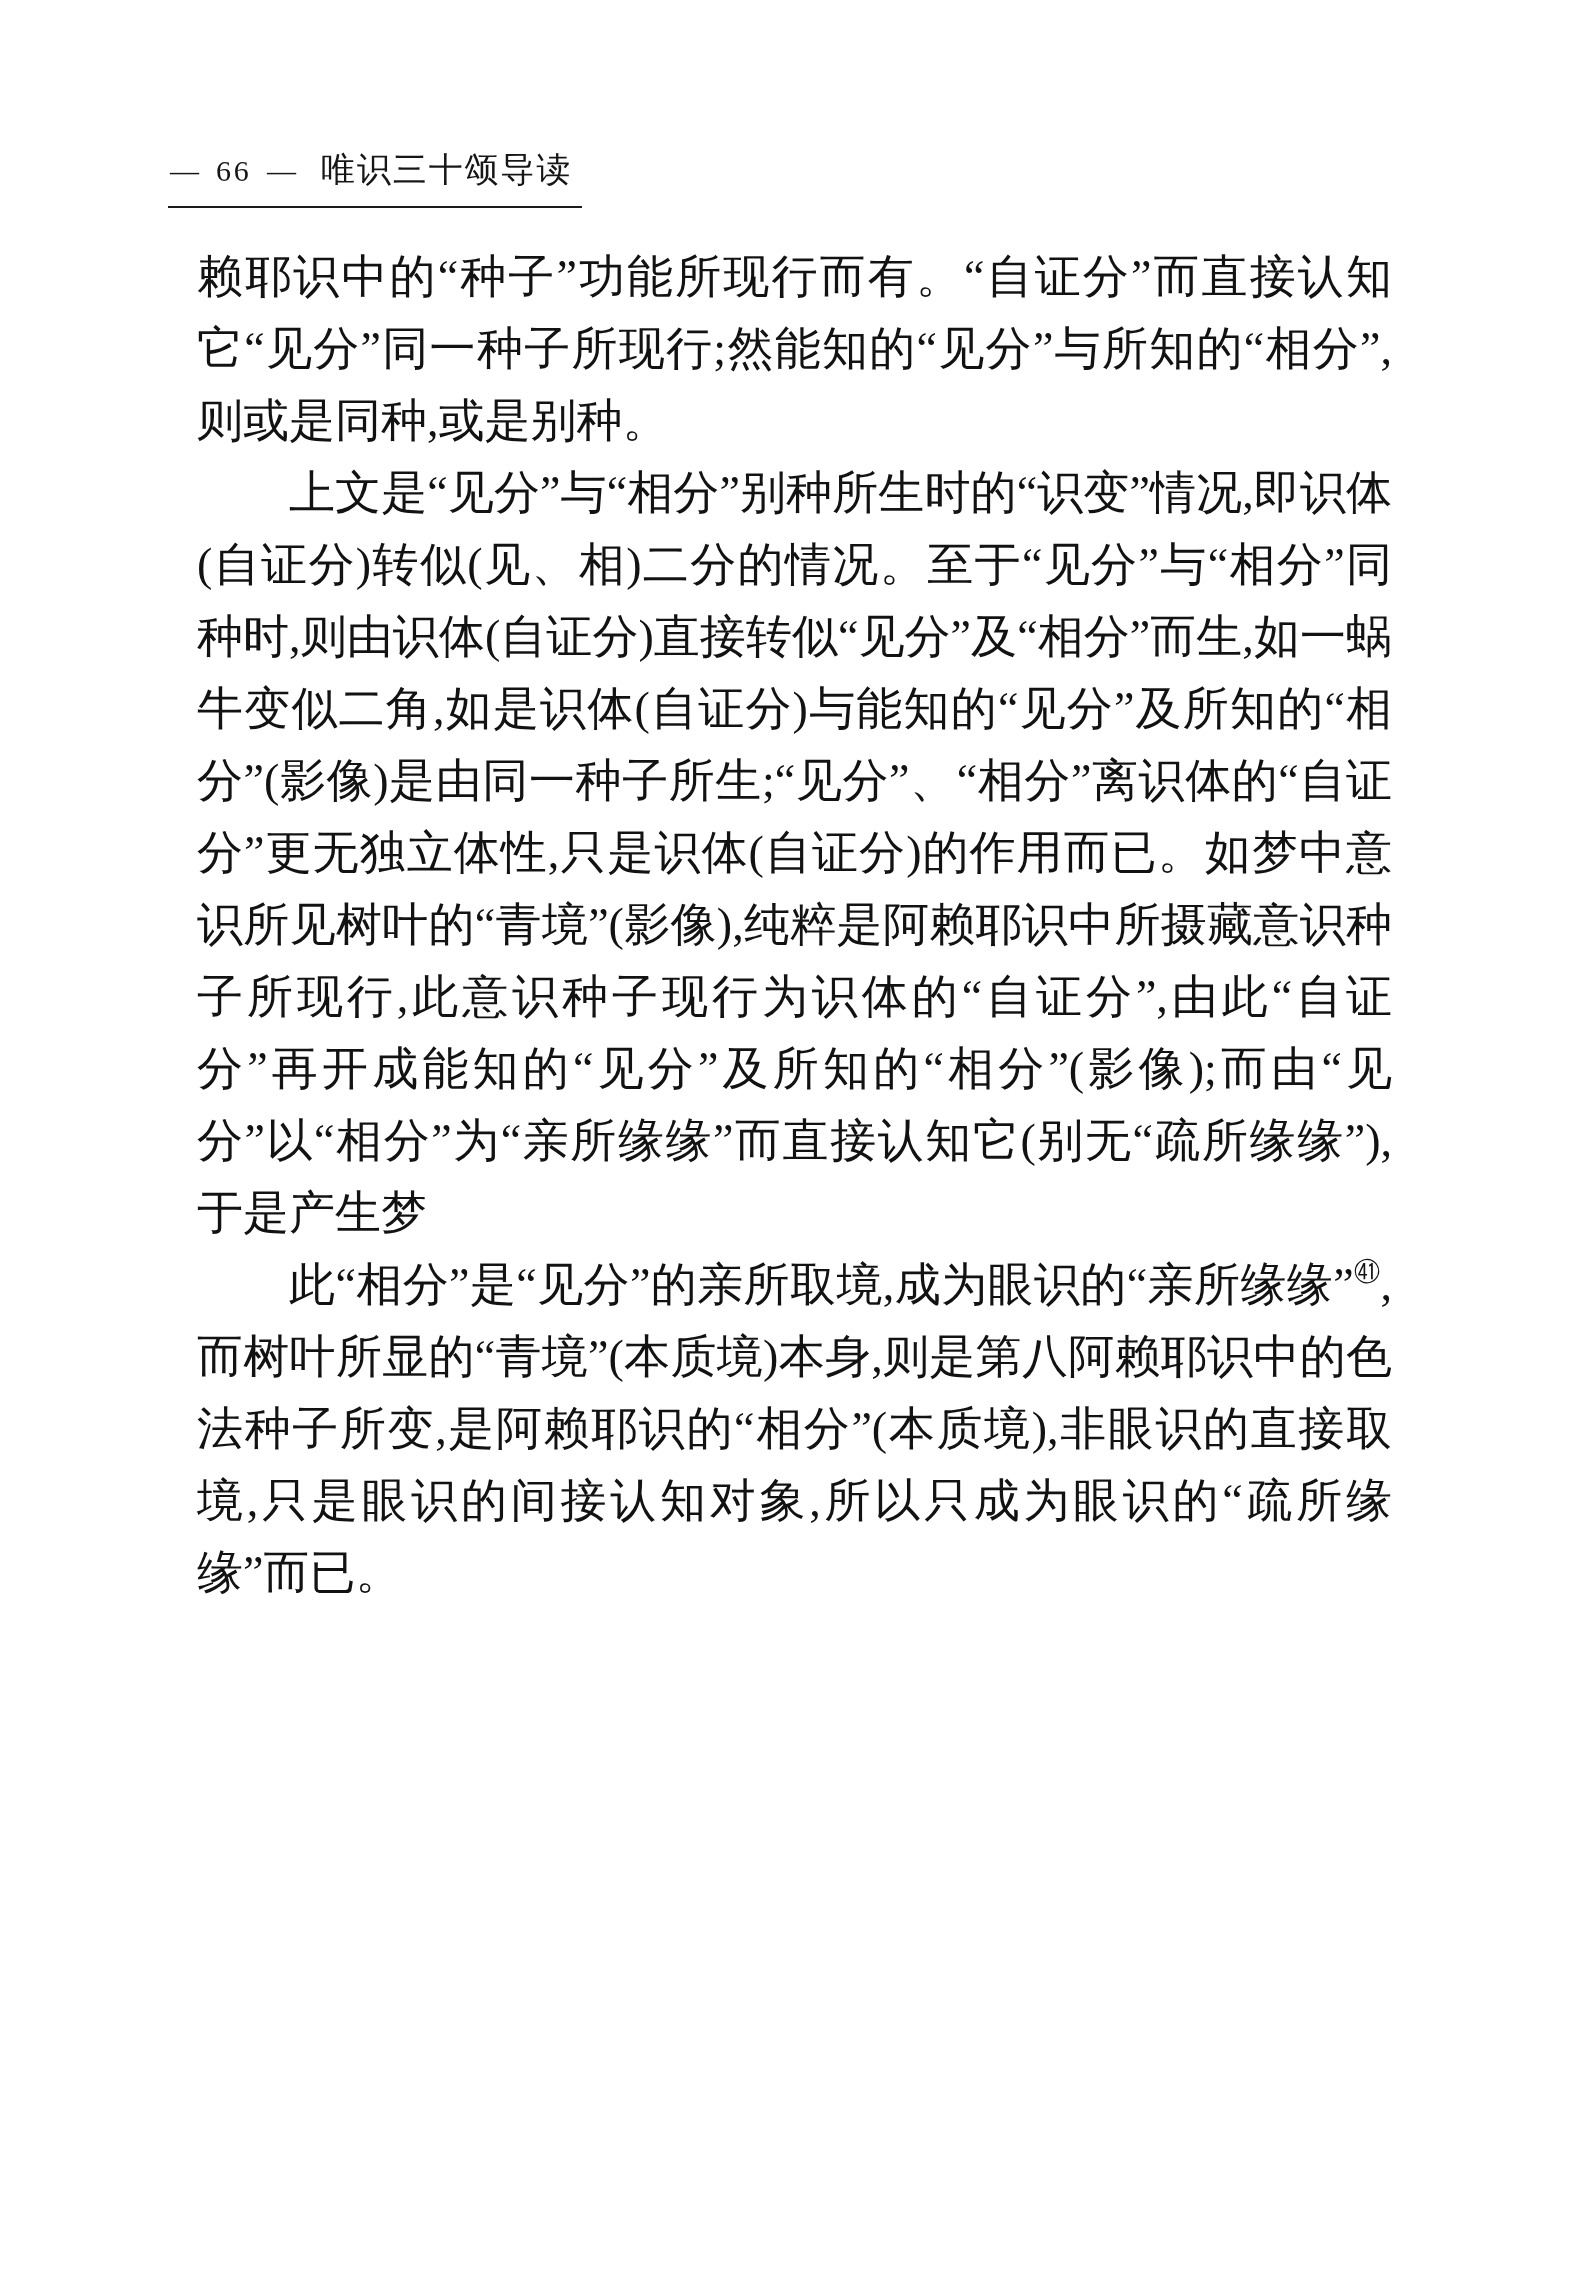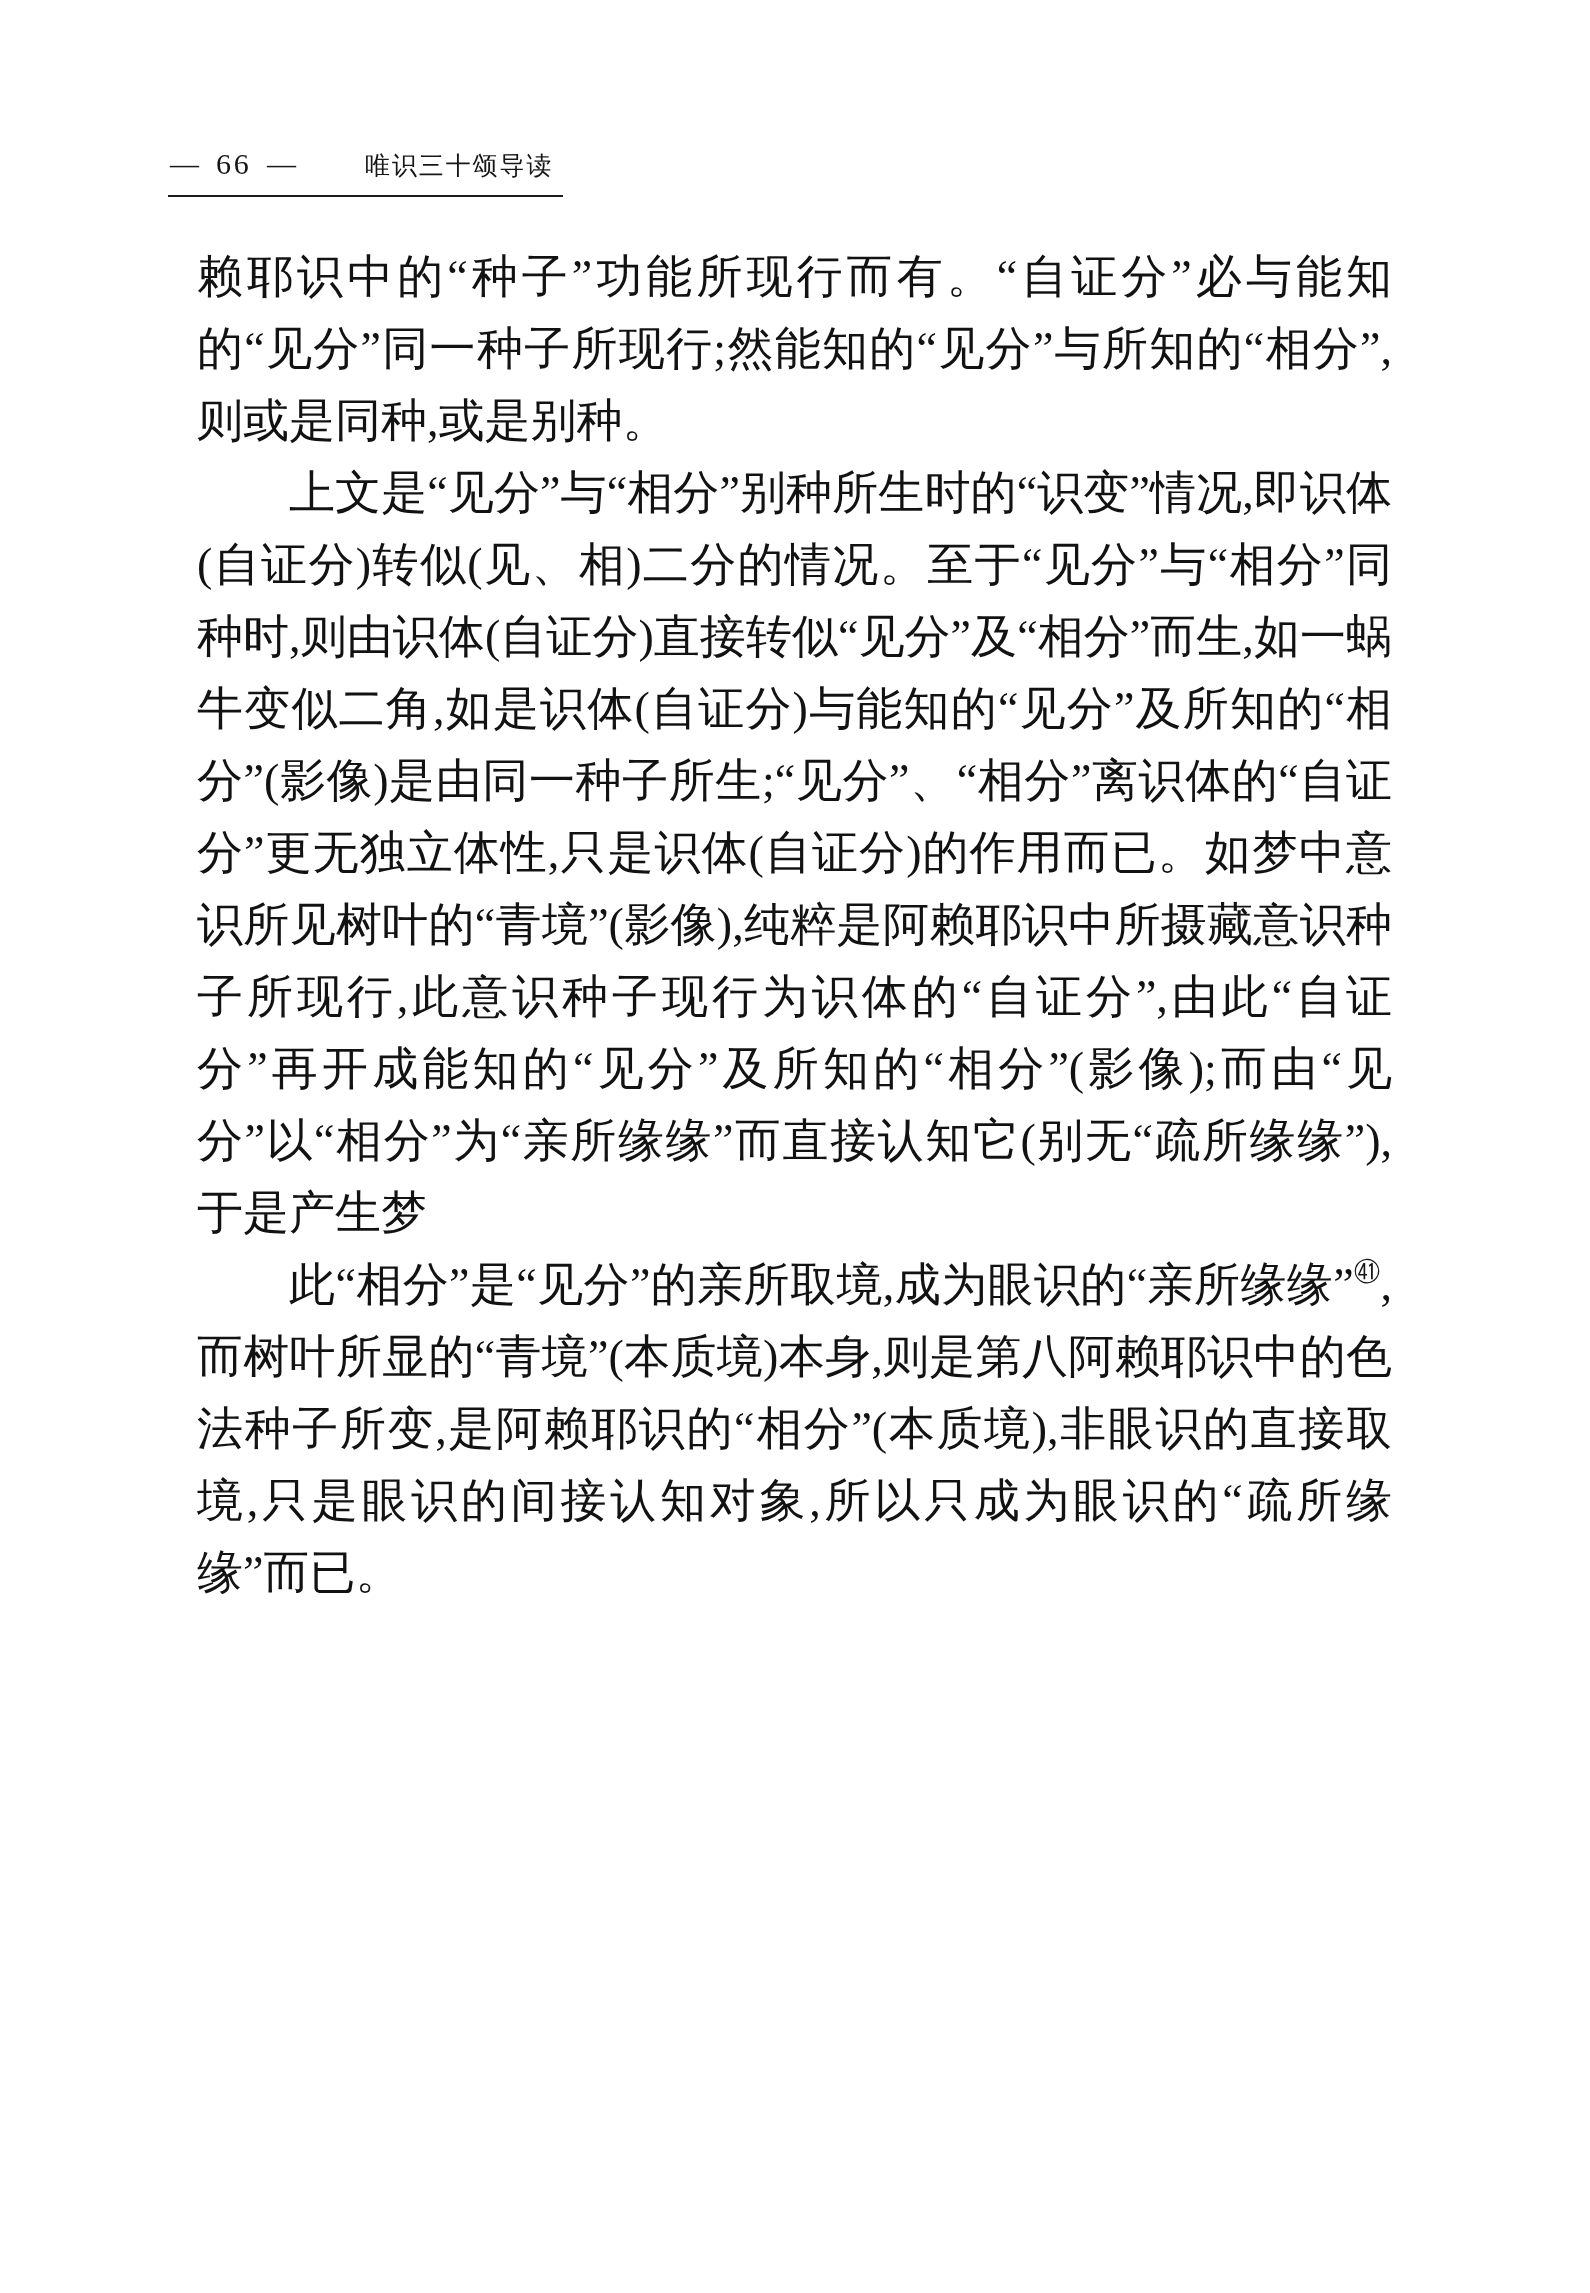"唯识三十颂导读" .running-head .booktitle { font-size: 25px -> 34px; margin-left: 44px -> none }
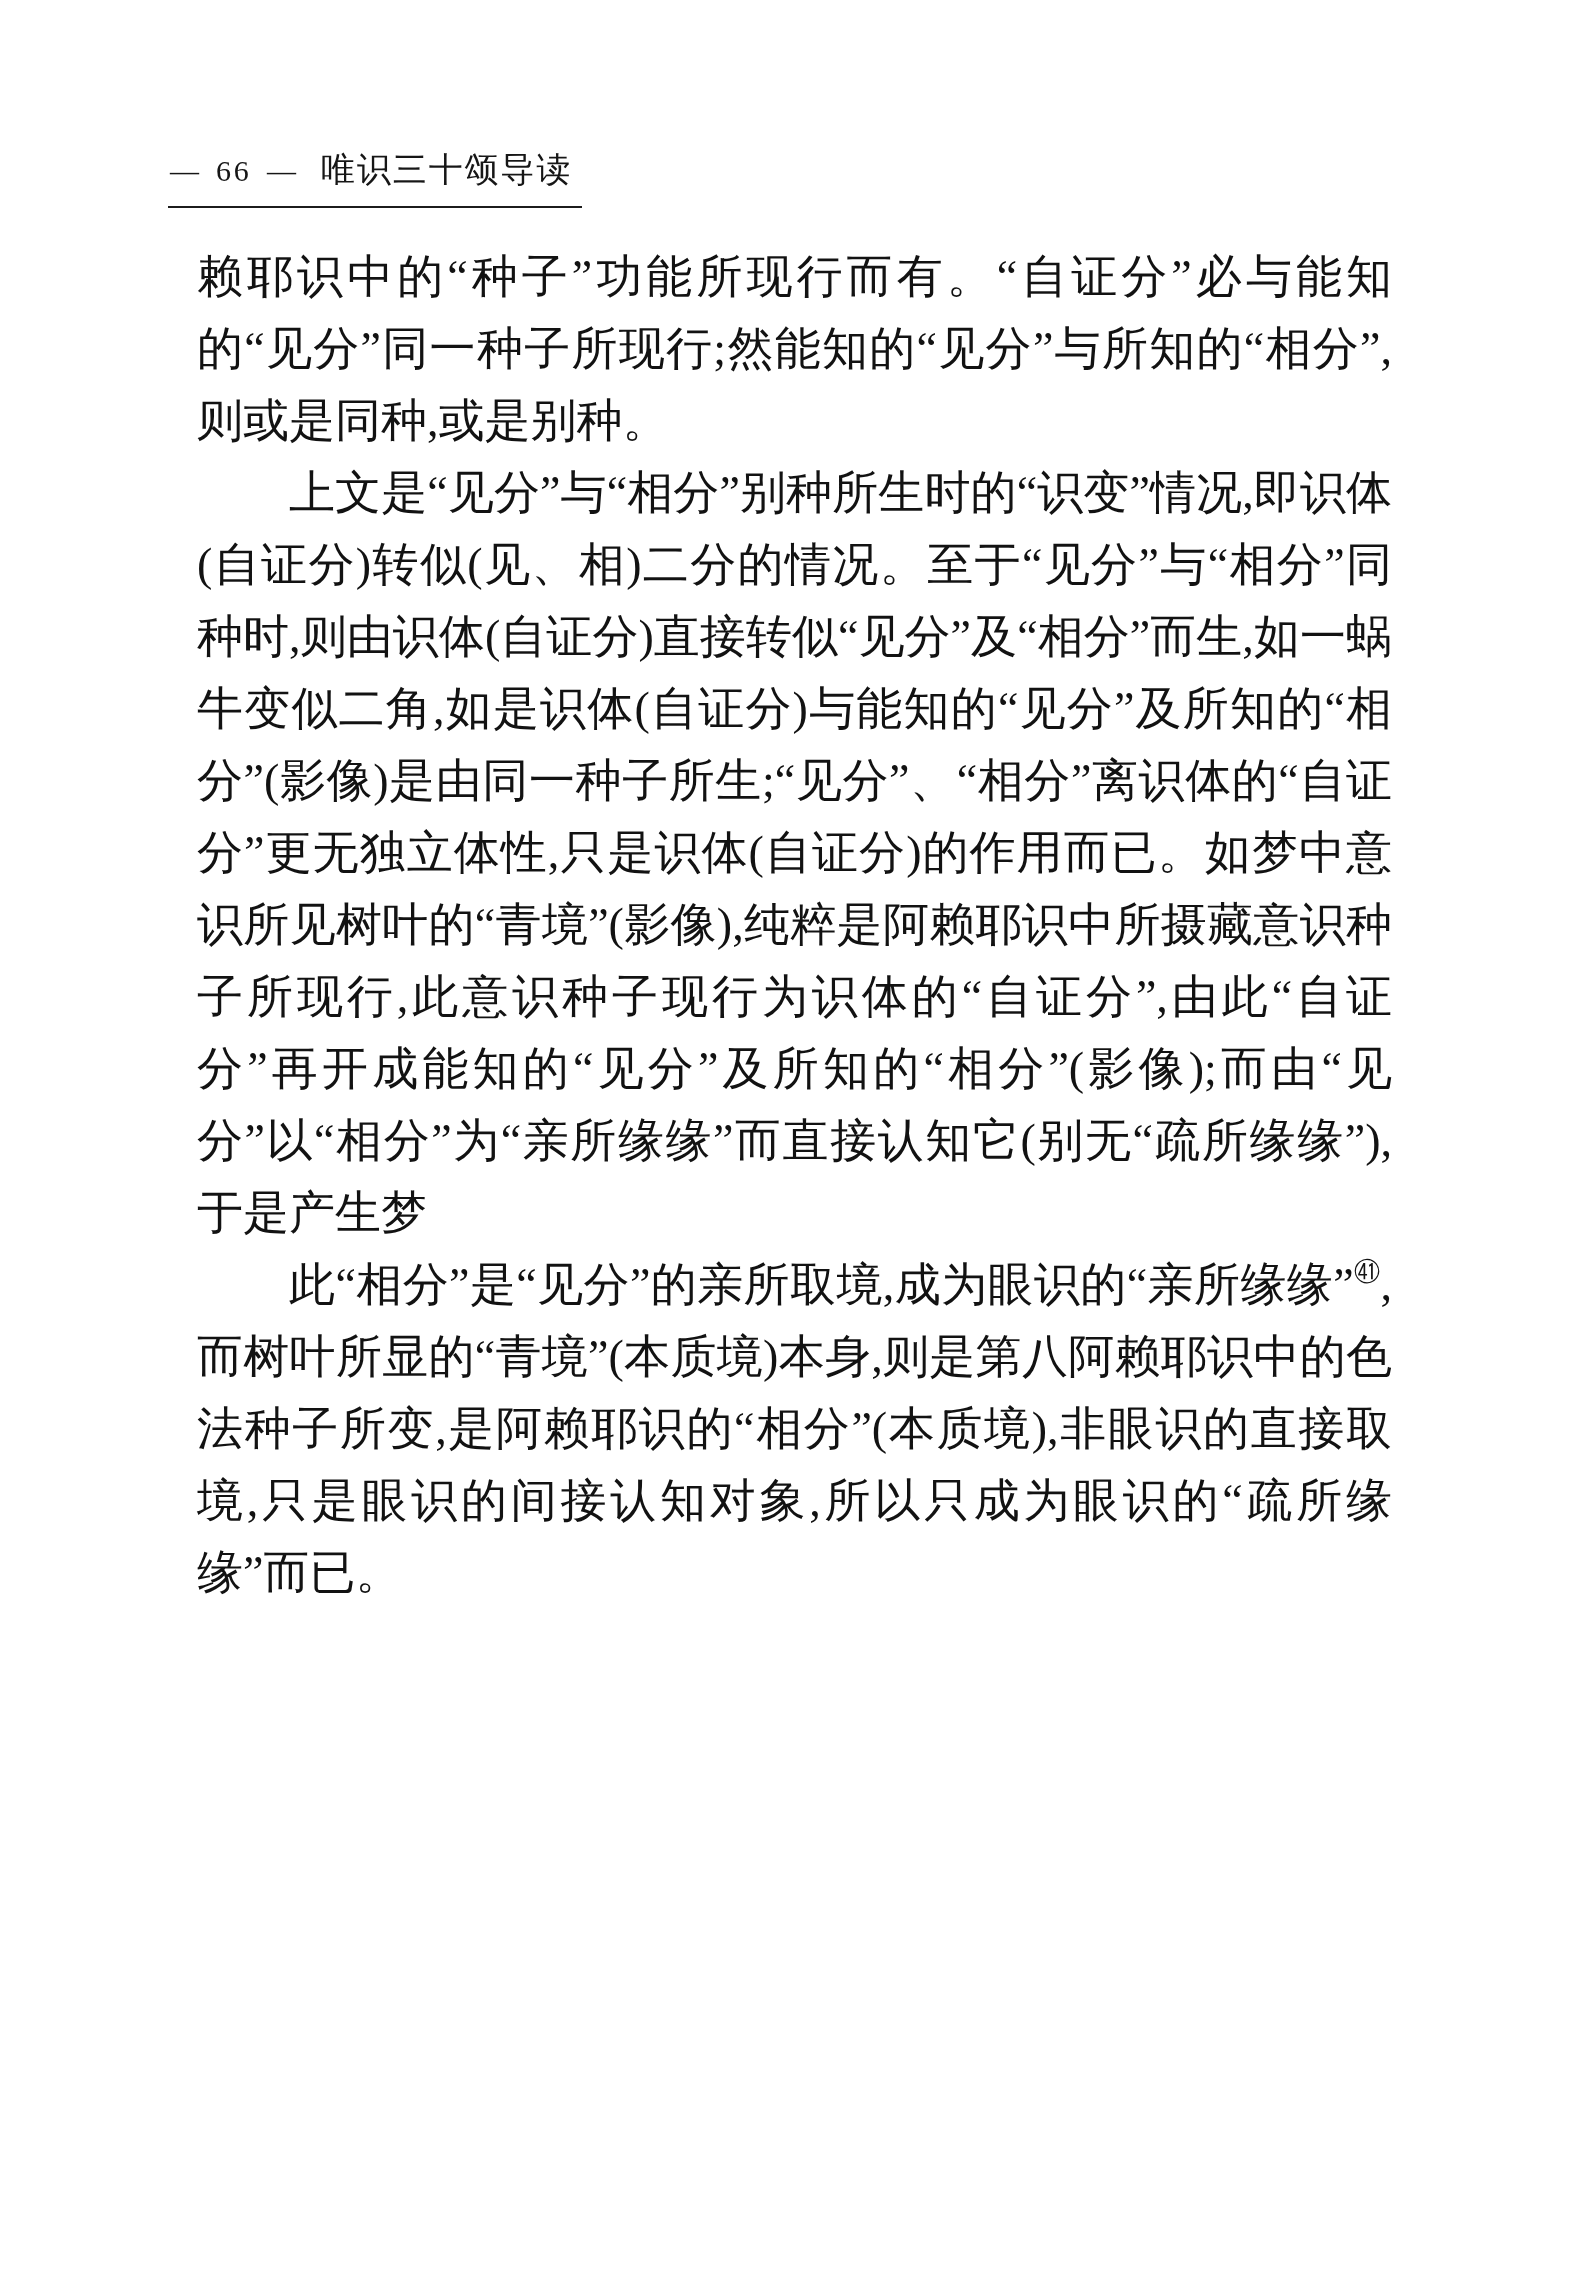"赖耶识中的“种子”功能所现行而有。“自证分”必与能知的“见分”同一种子所现行;然" p.no-indent { text: 必与能知的 -> 而直接认知它 }
